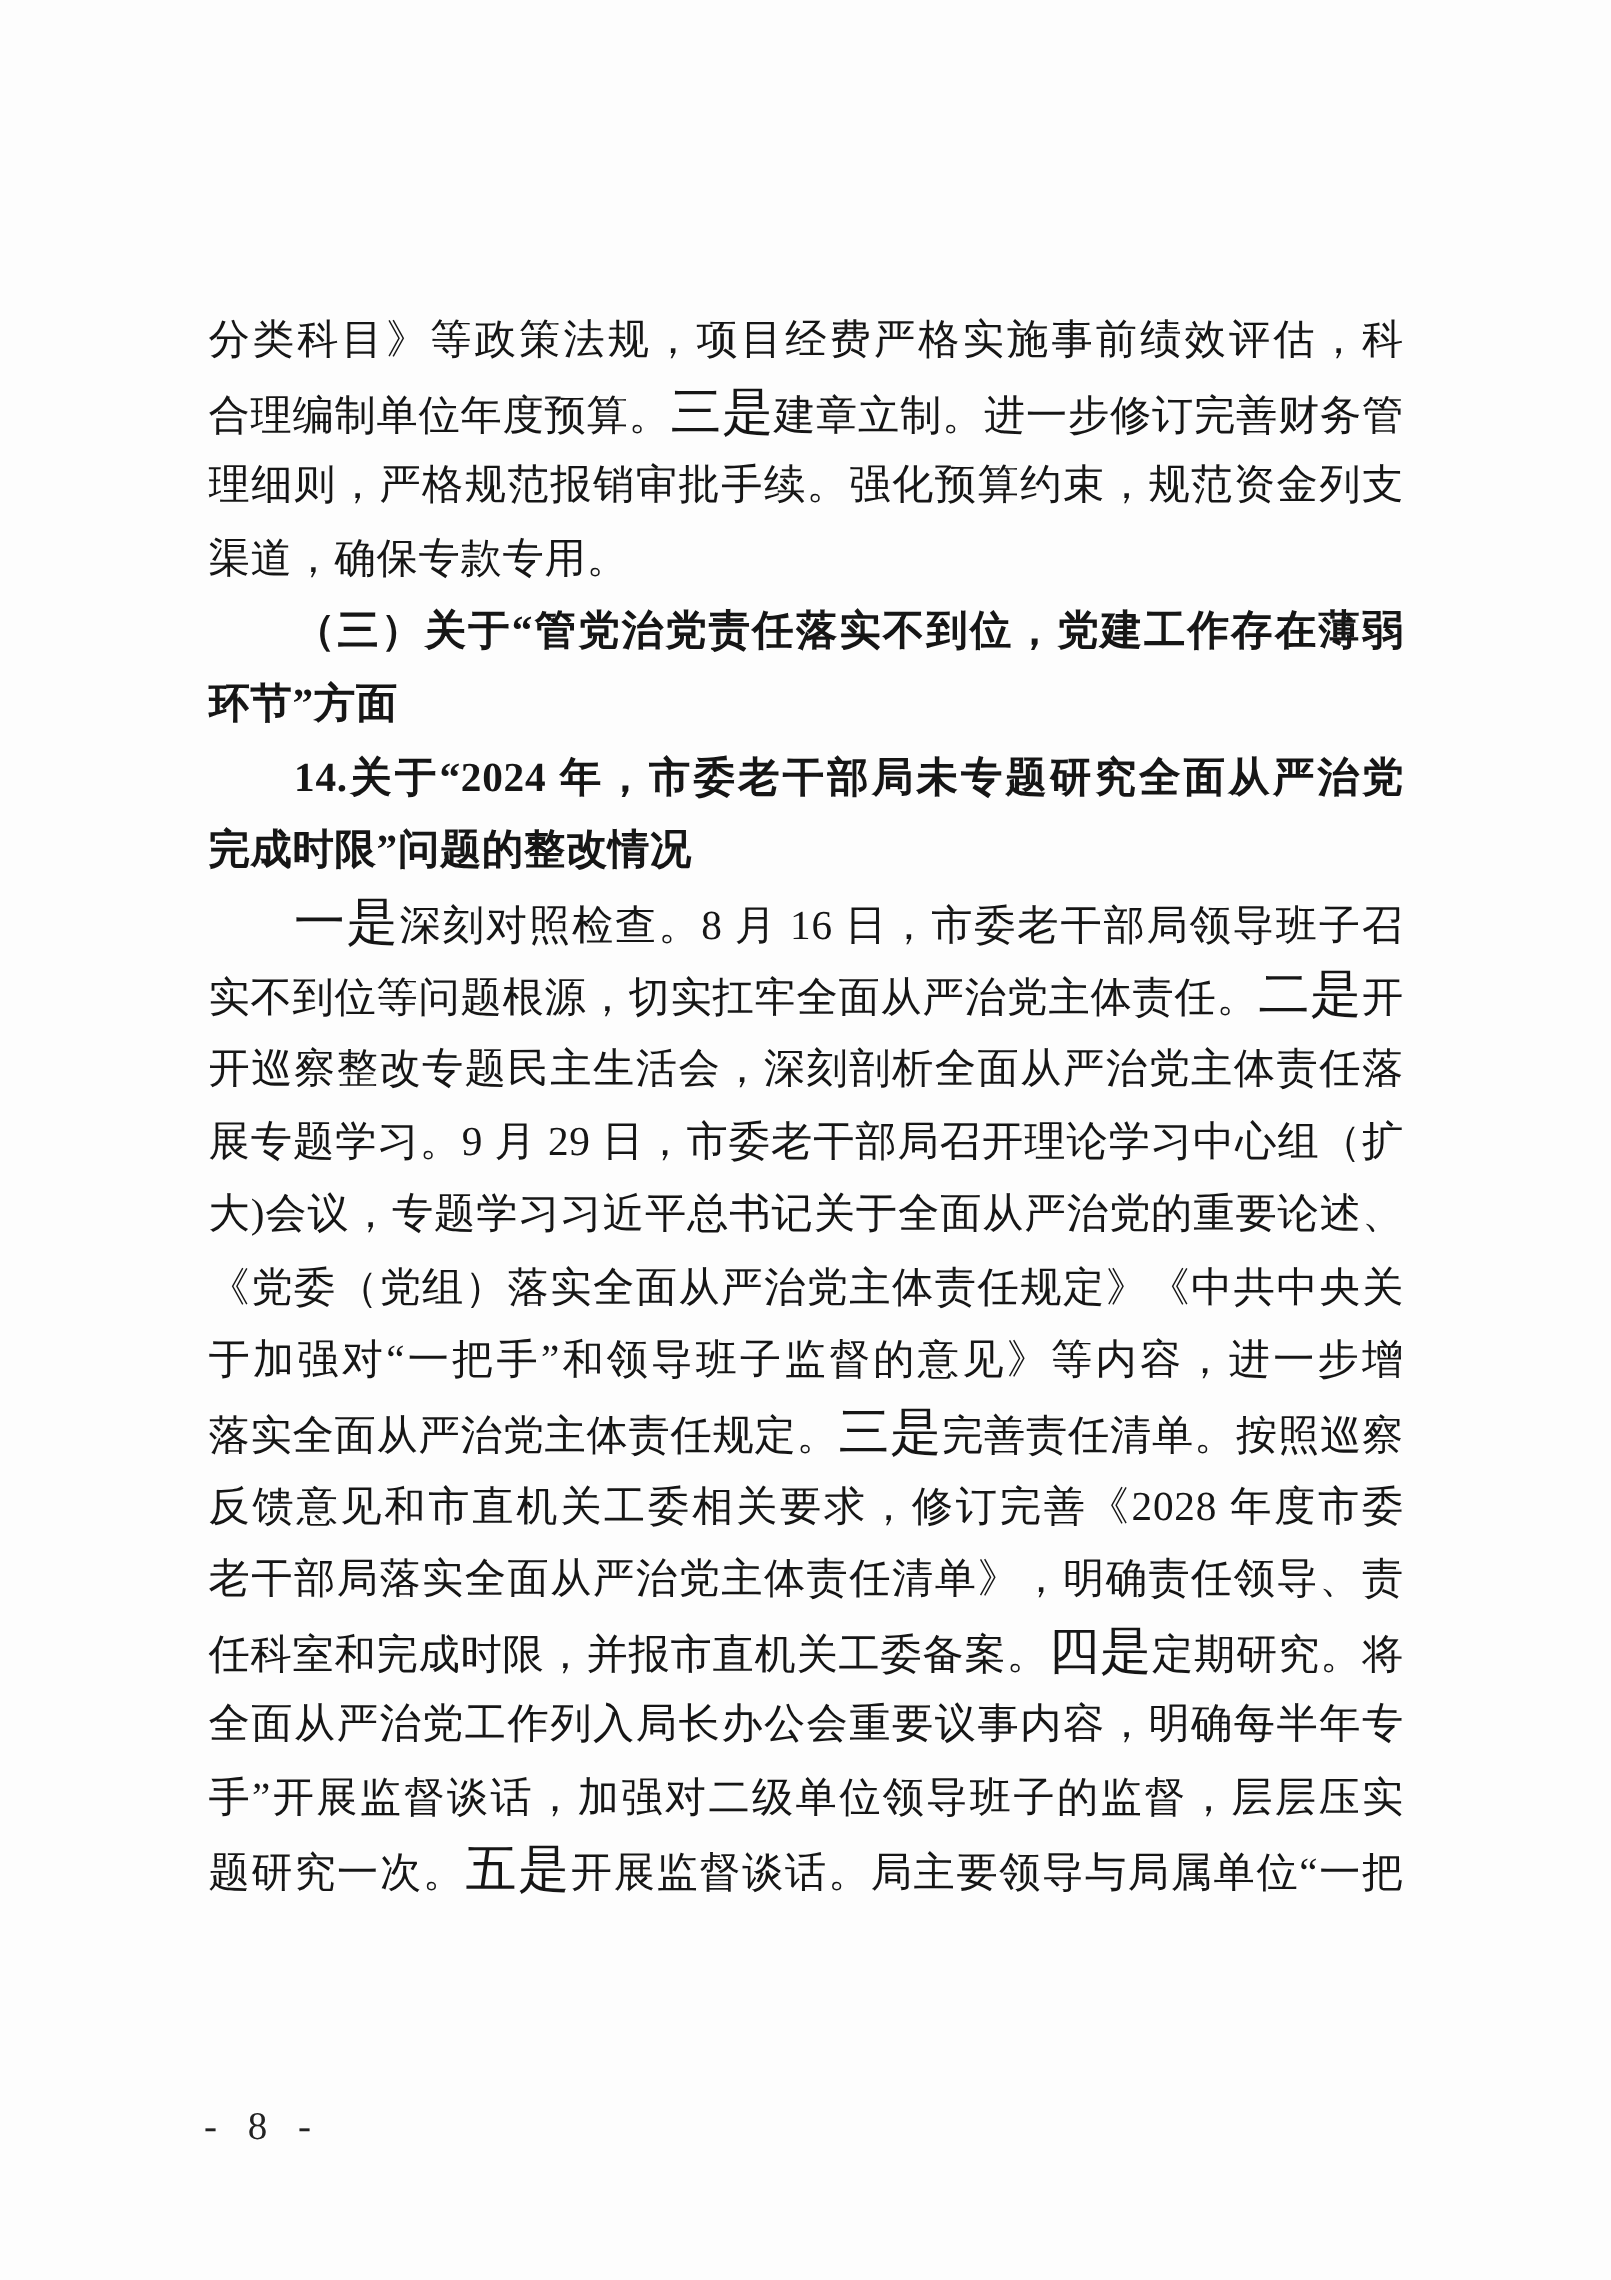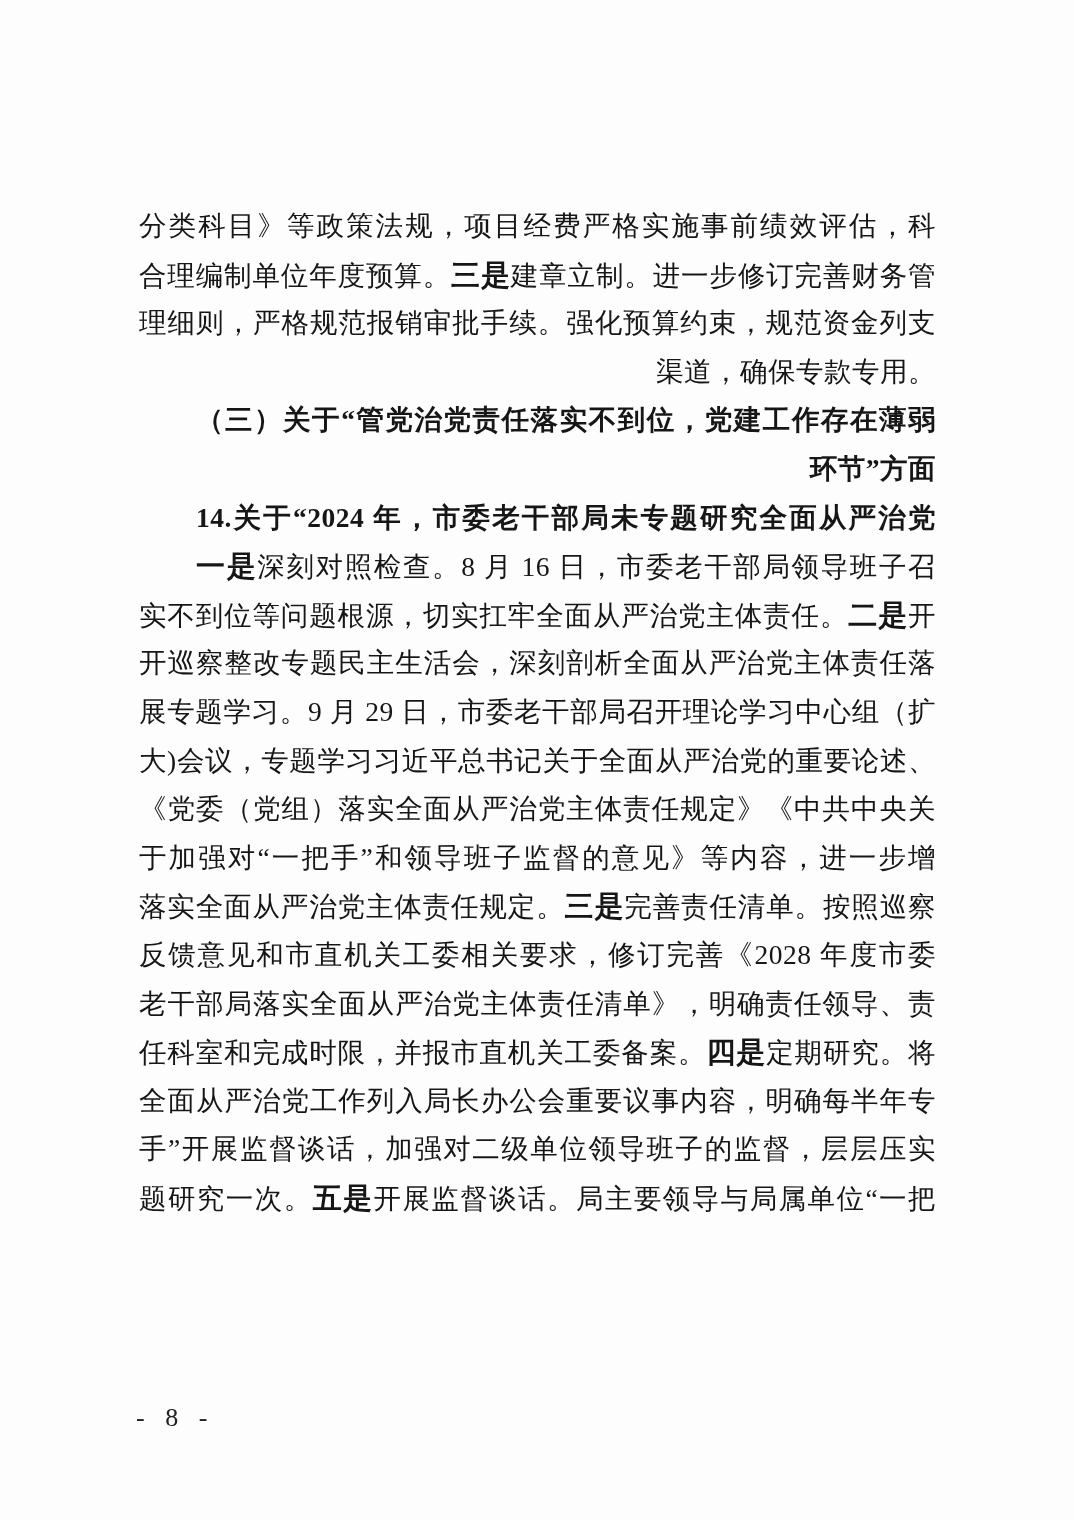"三是" .em { font-size: 29px -> 34px; font-weight: 700 -> 400 }
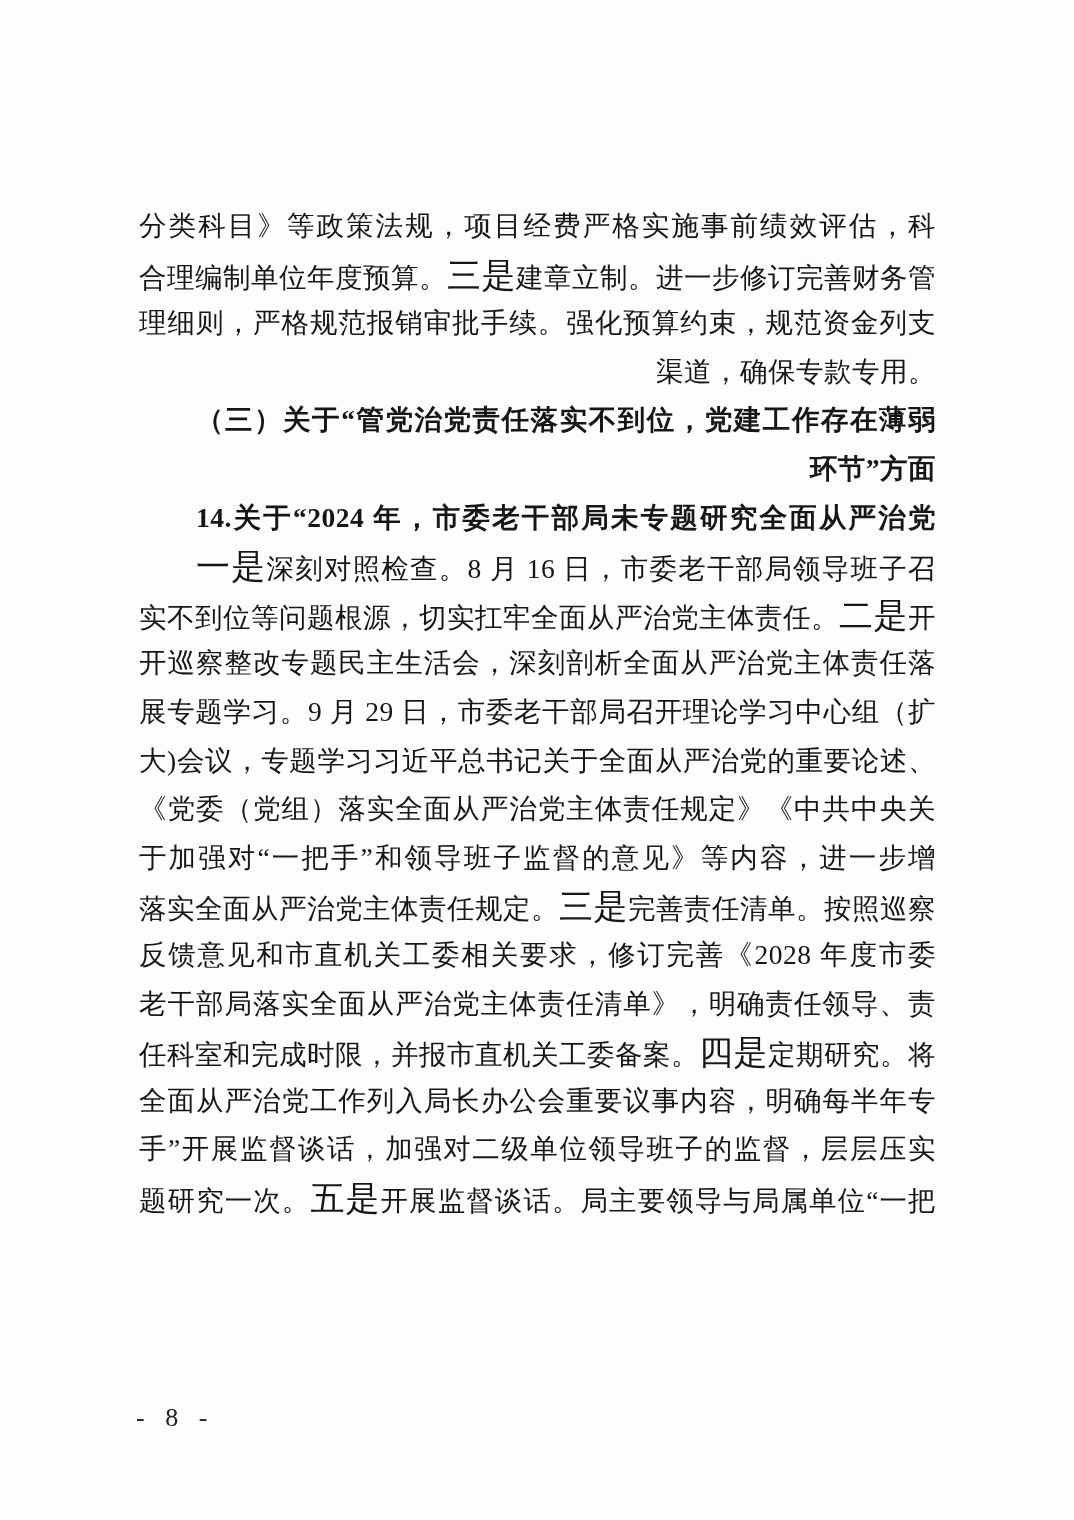"渠道，确保专款专用。" .line { text-align: right -> left }
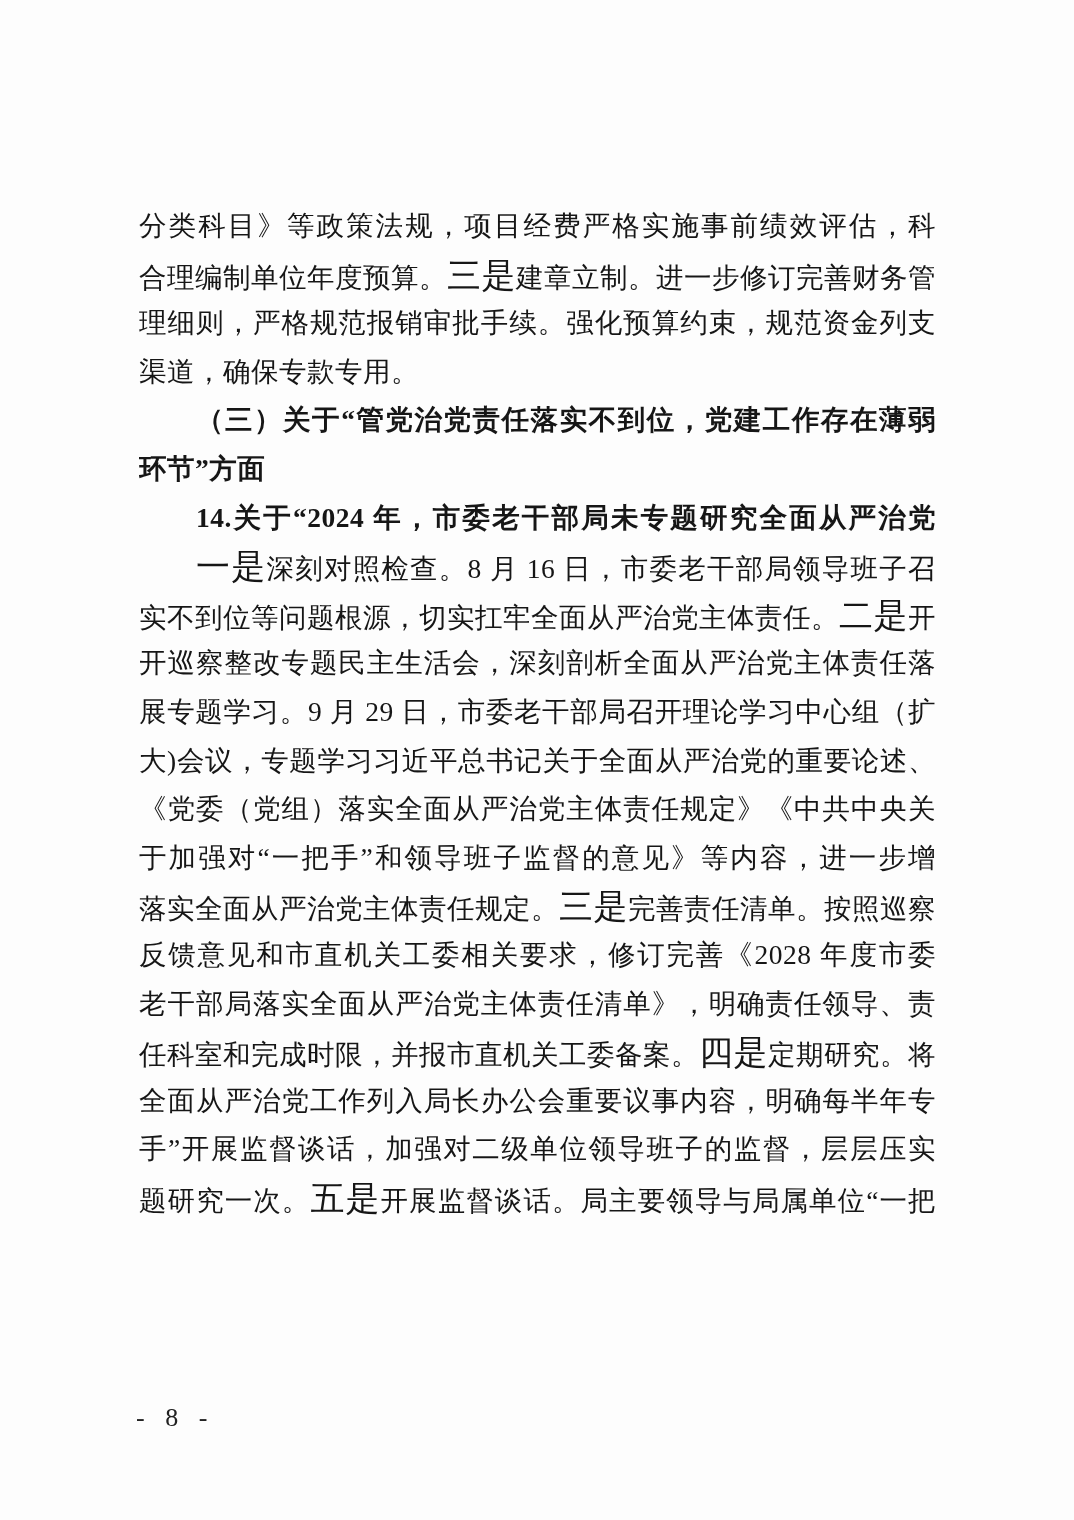"完成时限”问题的整改情况" div.line { html: none -> <div><span>完成时限”问题的整改情况</span></div> }
